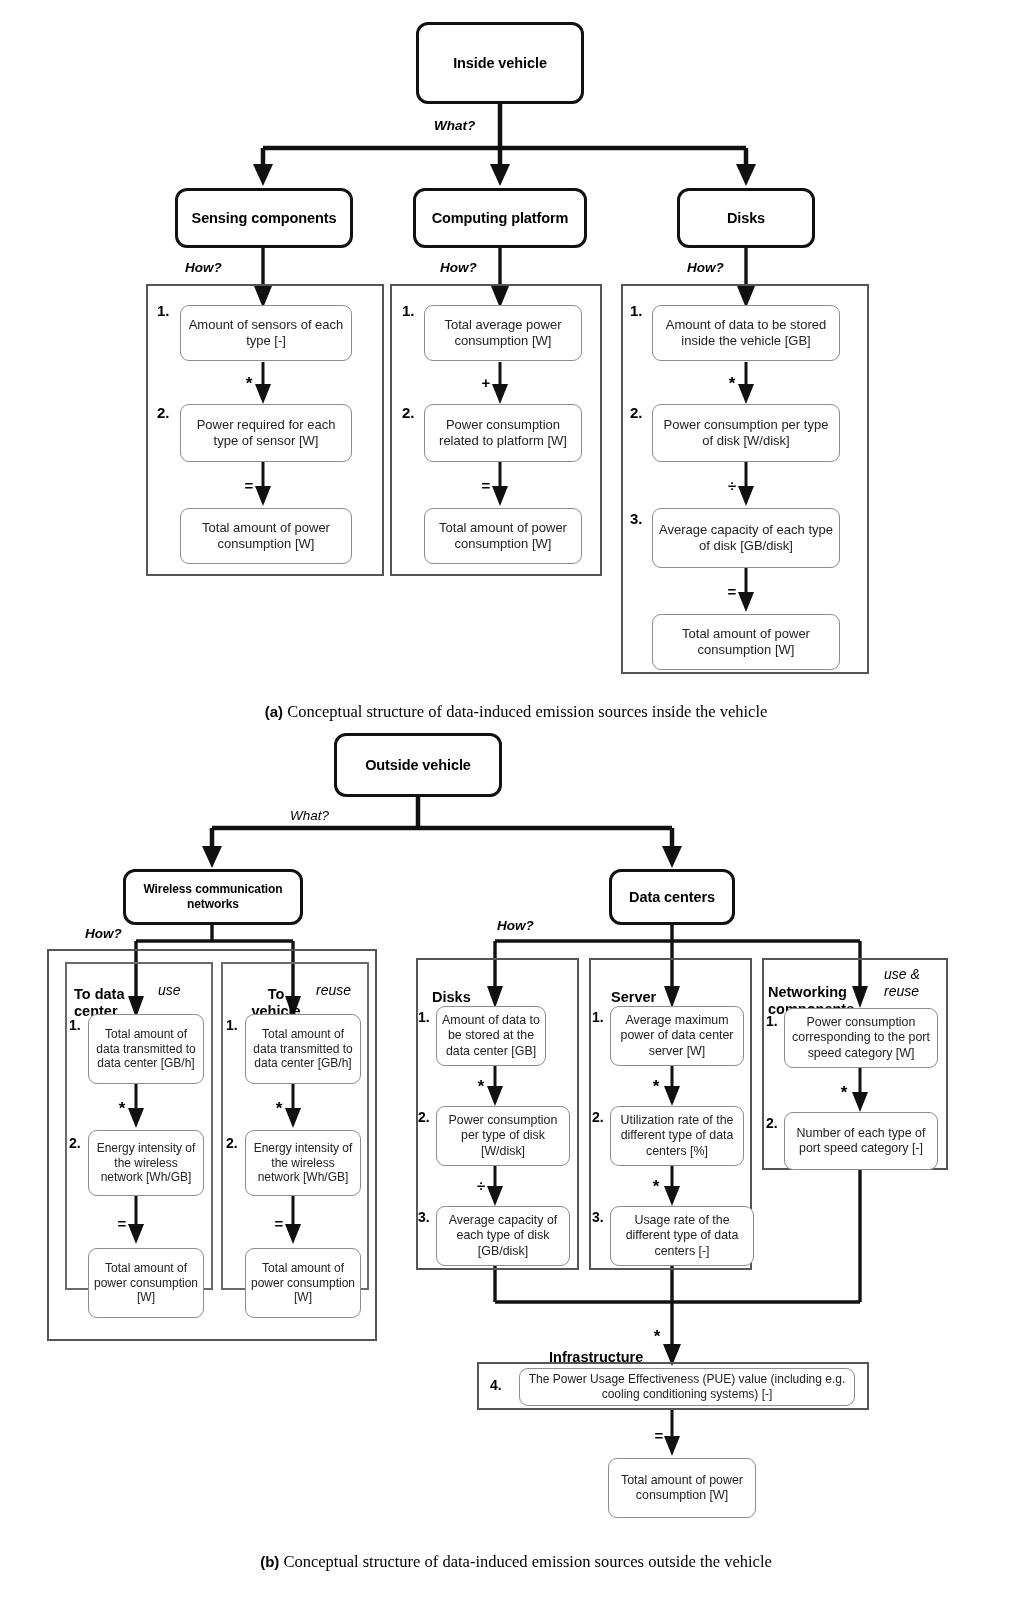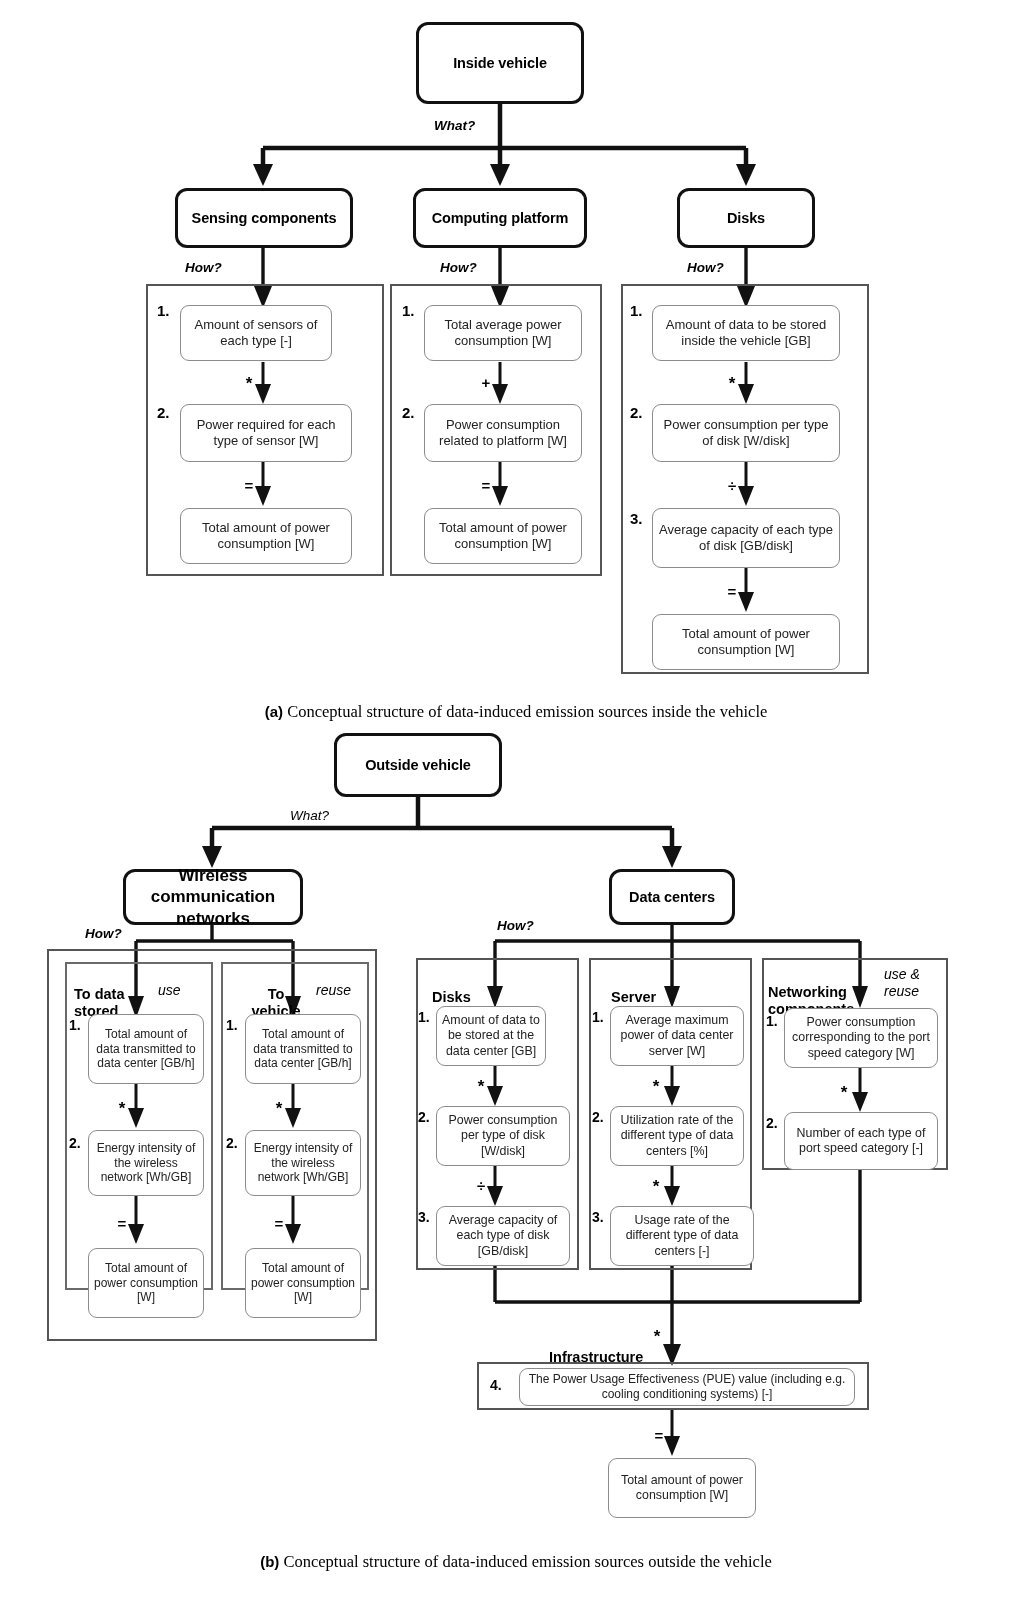"Amount of sensors of each" div.abs { width: 152px -> 172px }
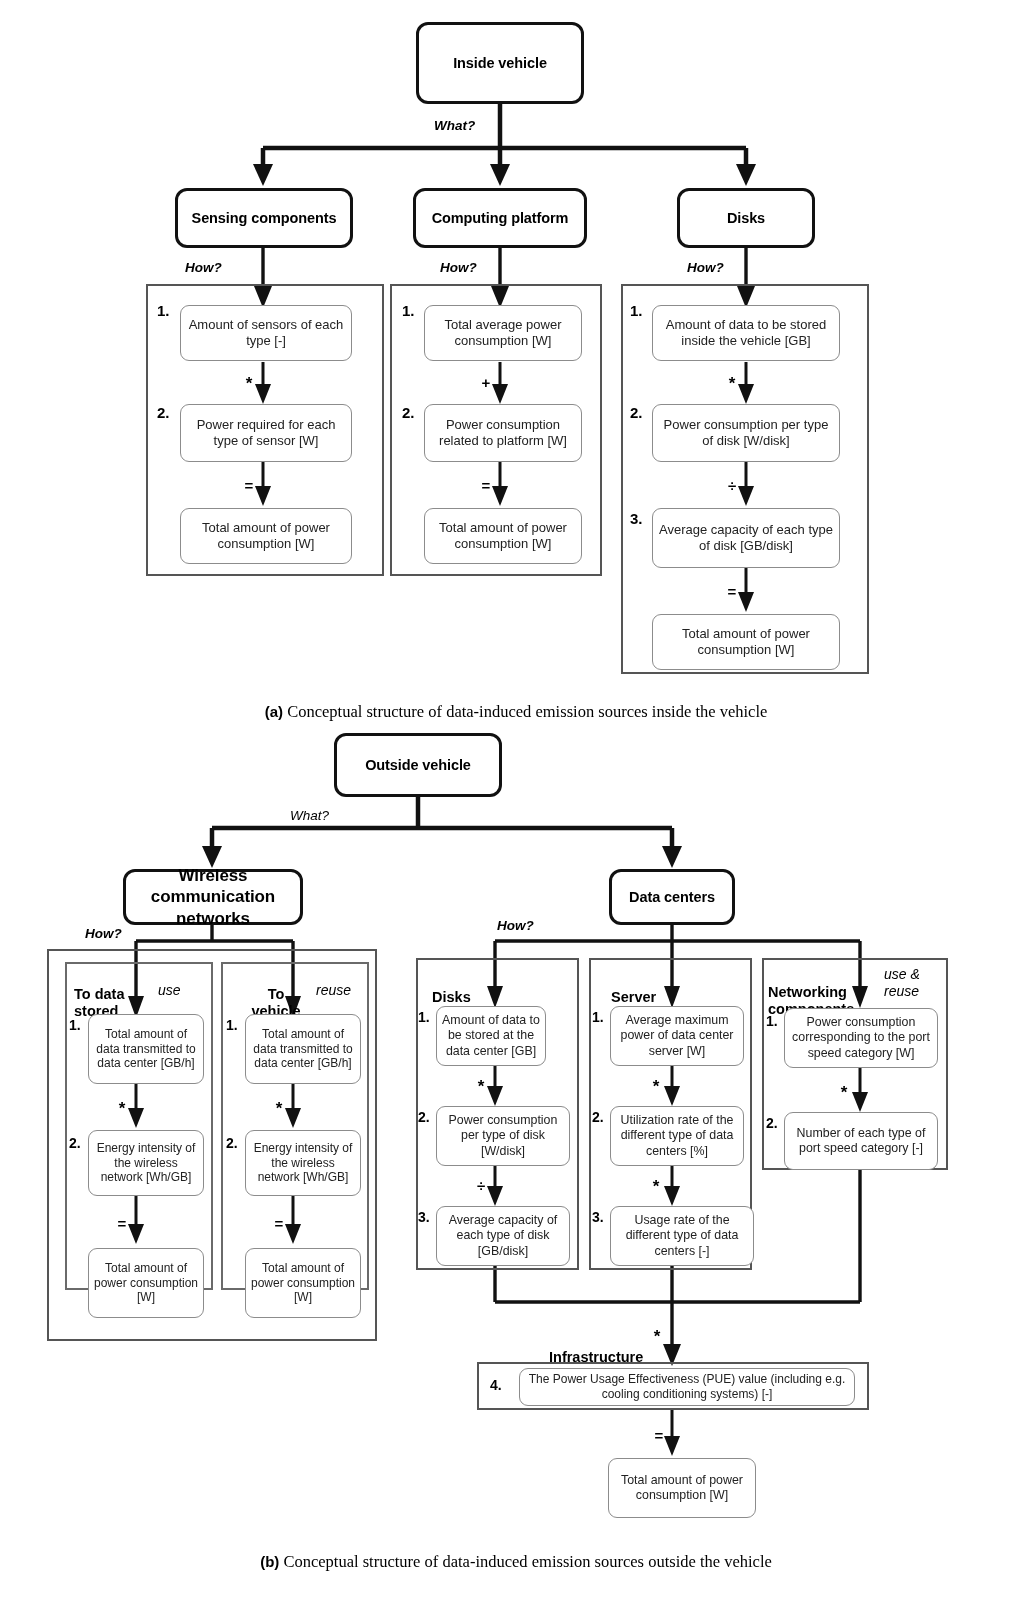"Wireless communication networks" div.abs { font-size: 17px -> 12px }
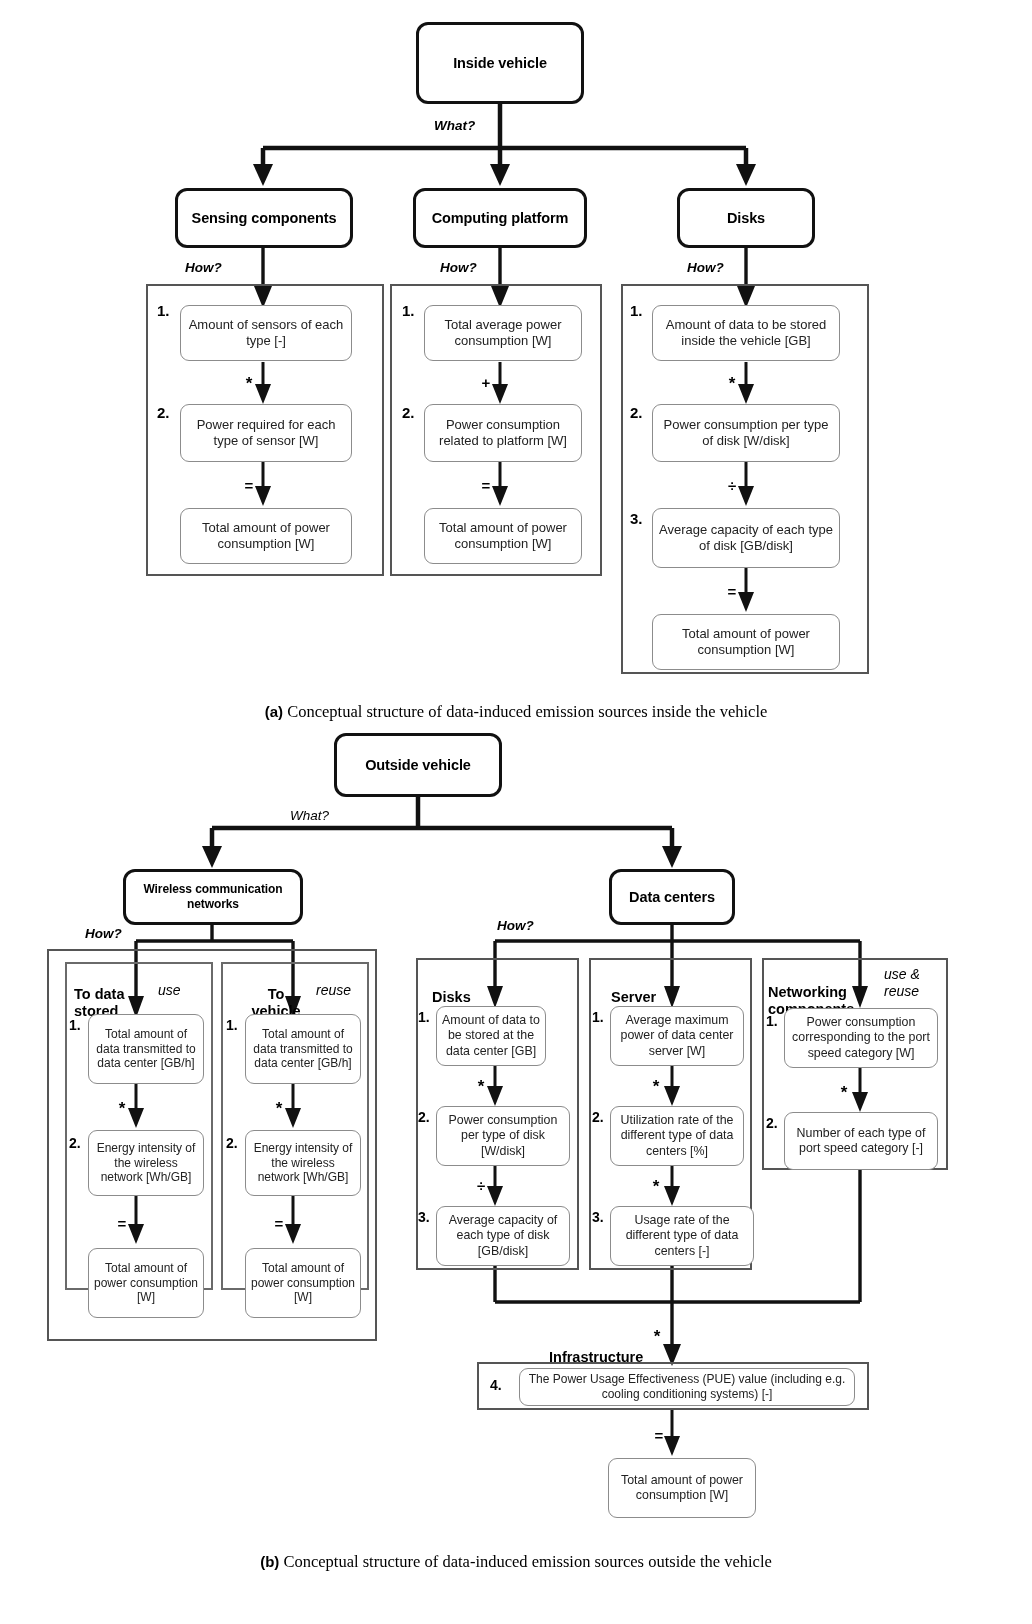"stored" div { text: stored -> center }
